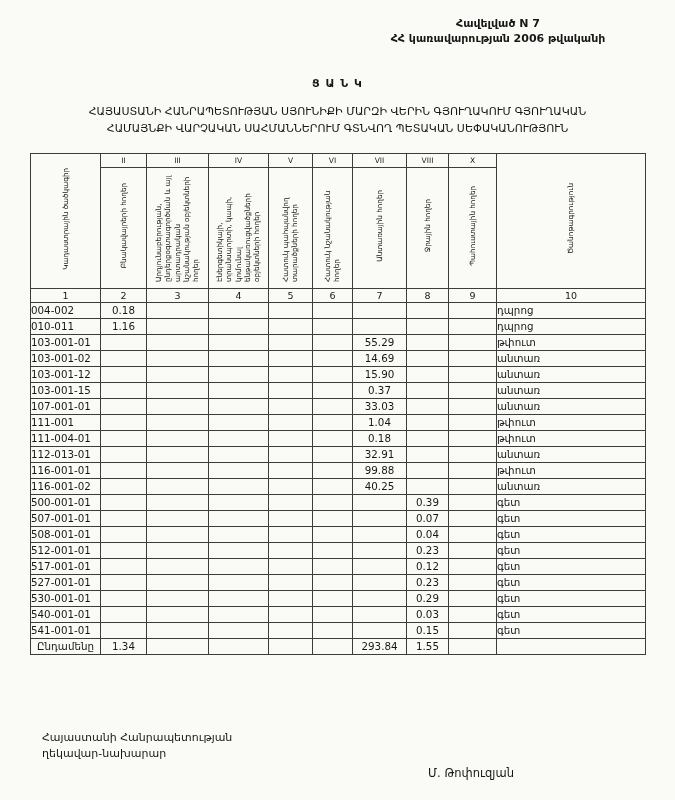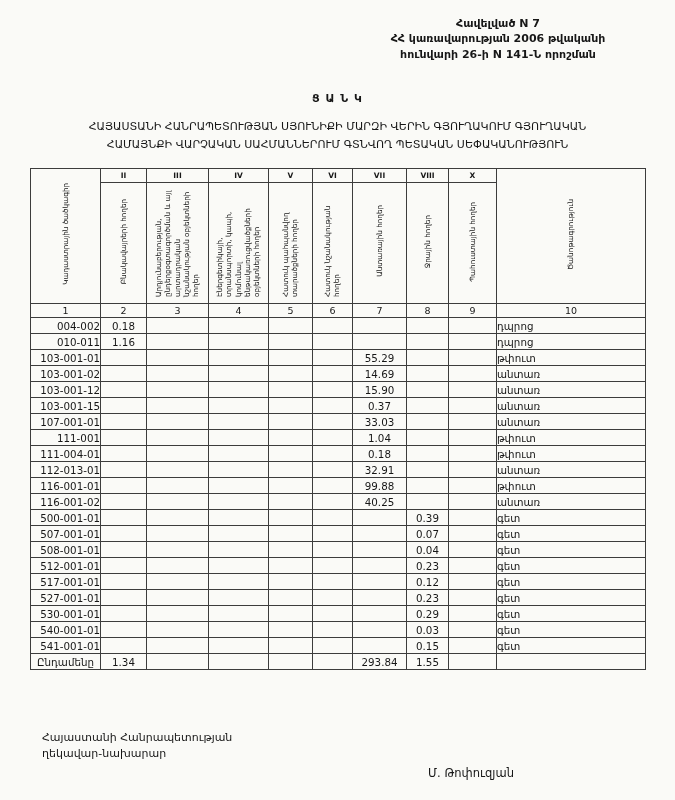"հունվարի 26-ի N 141-Ն որոշման" div { html: <div>հունվարի 26-ի N 141-Ն որոշման</div> -> none }
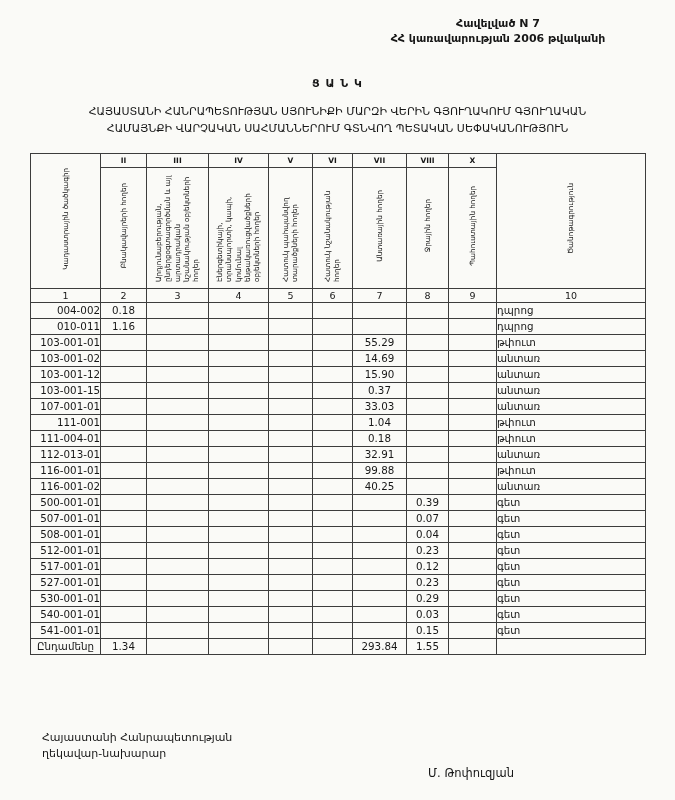"II" table.land .roman { font-weight: bold -> normal }
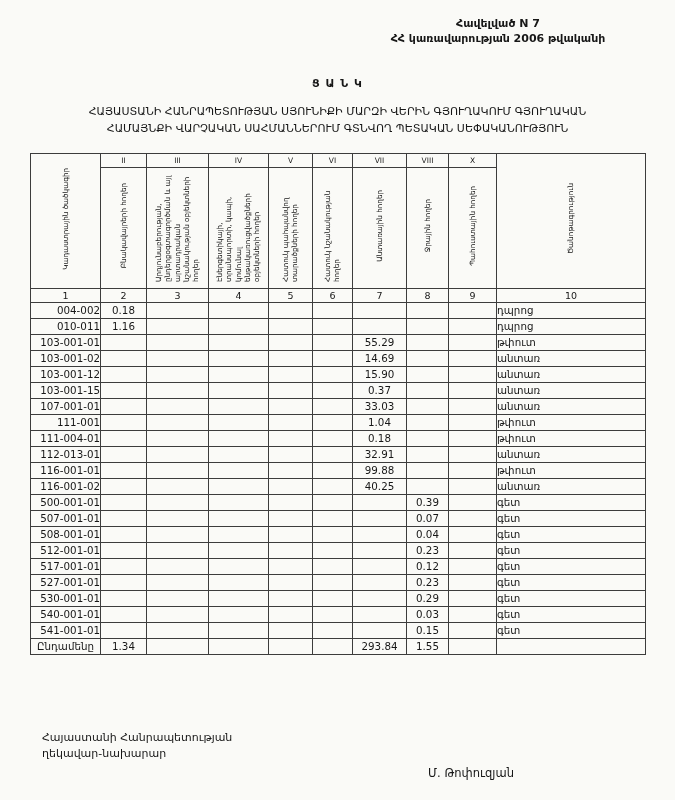"004-002" .code-cell { text-align: right -> left }
